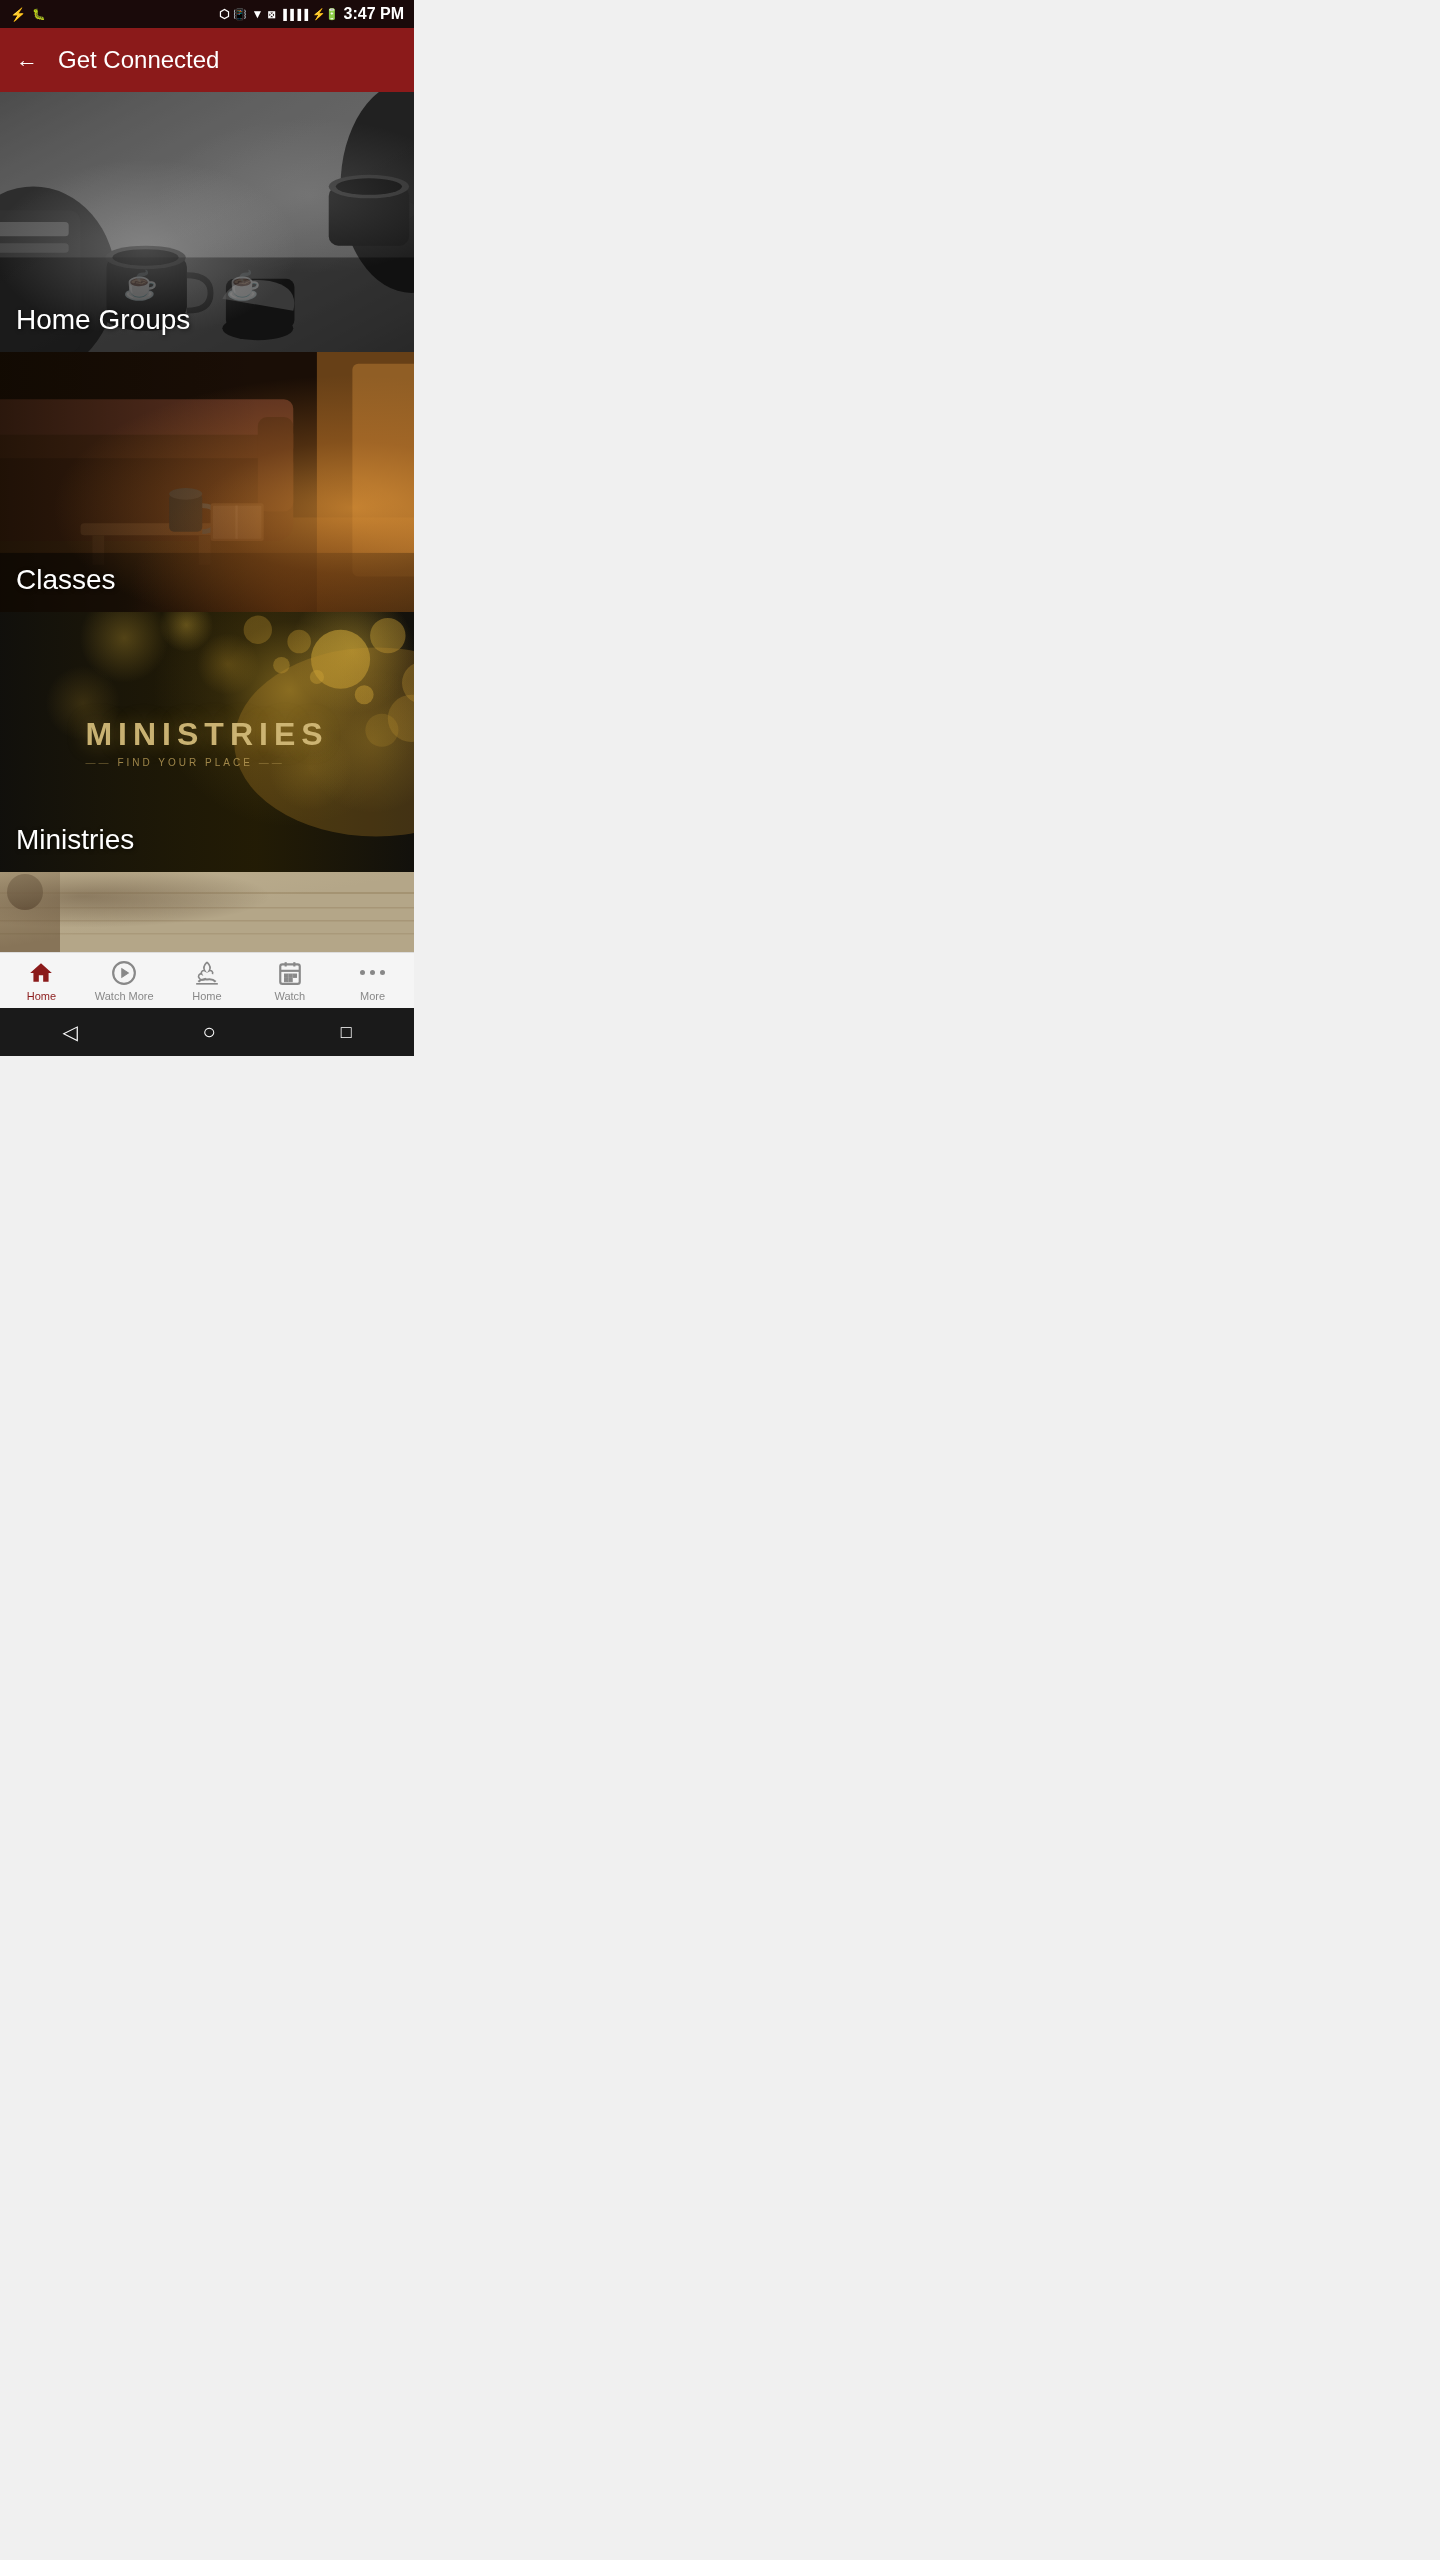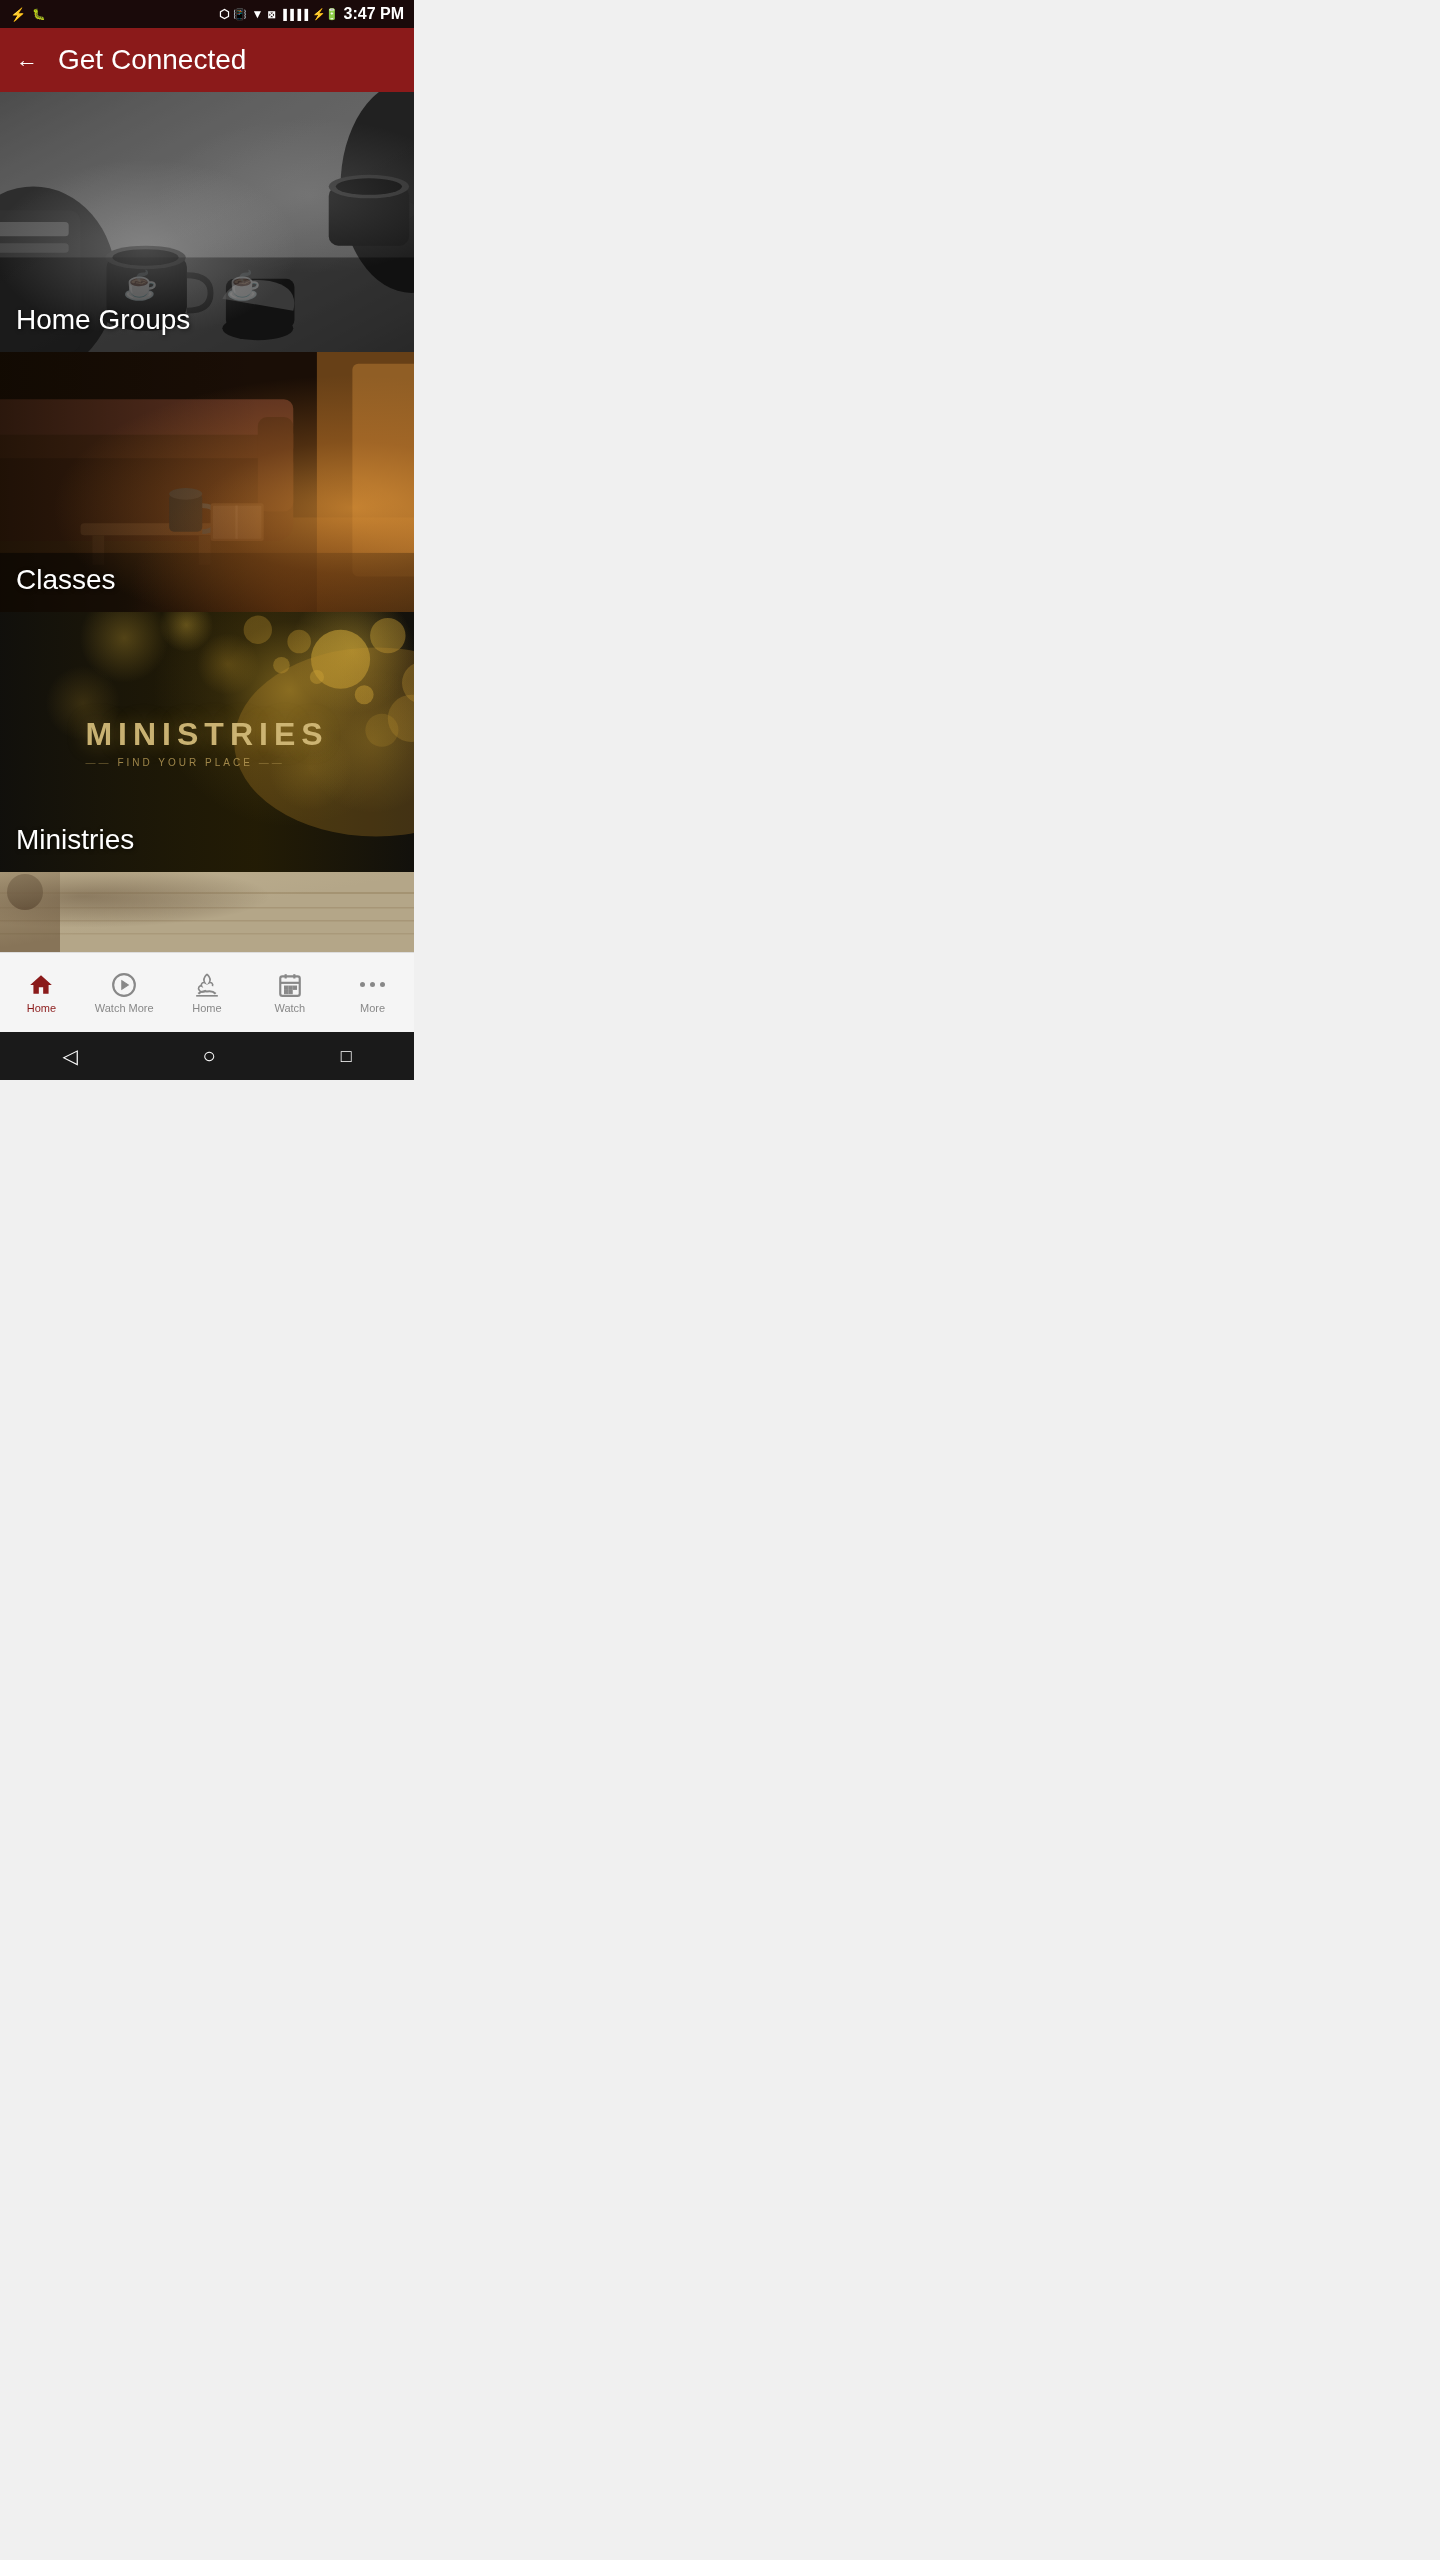"Get Connected" .header-title { font-size: 28px -> 24px }
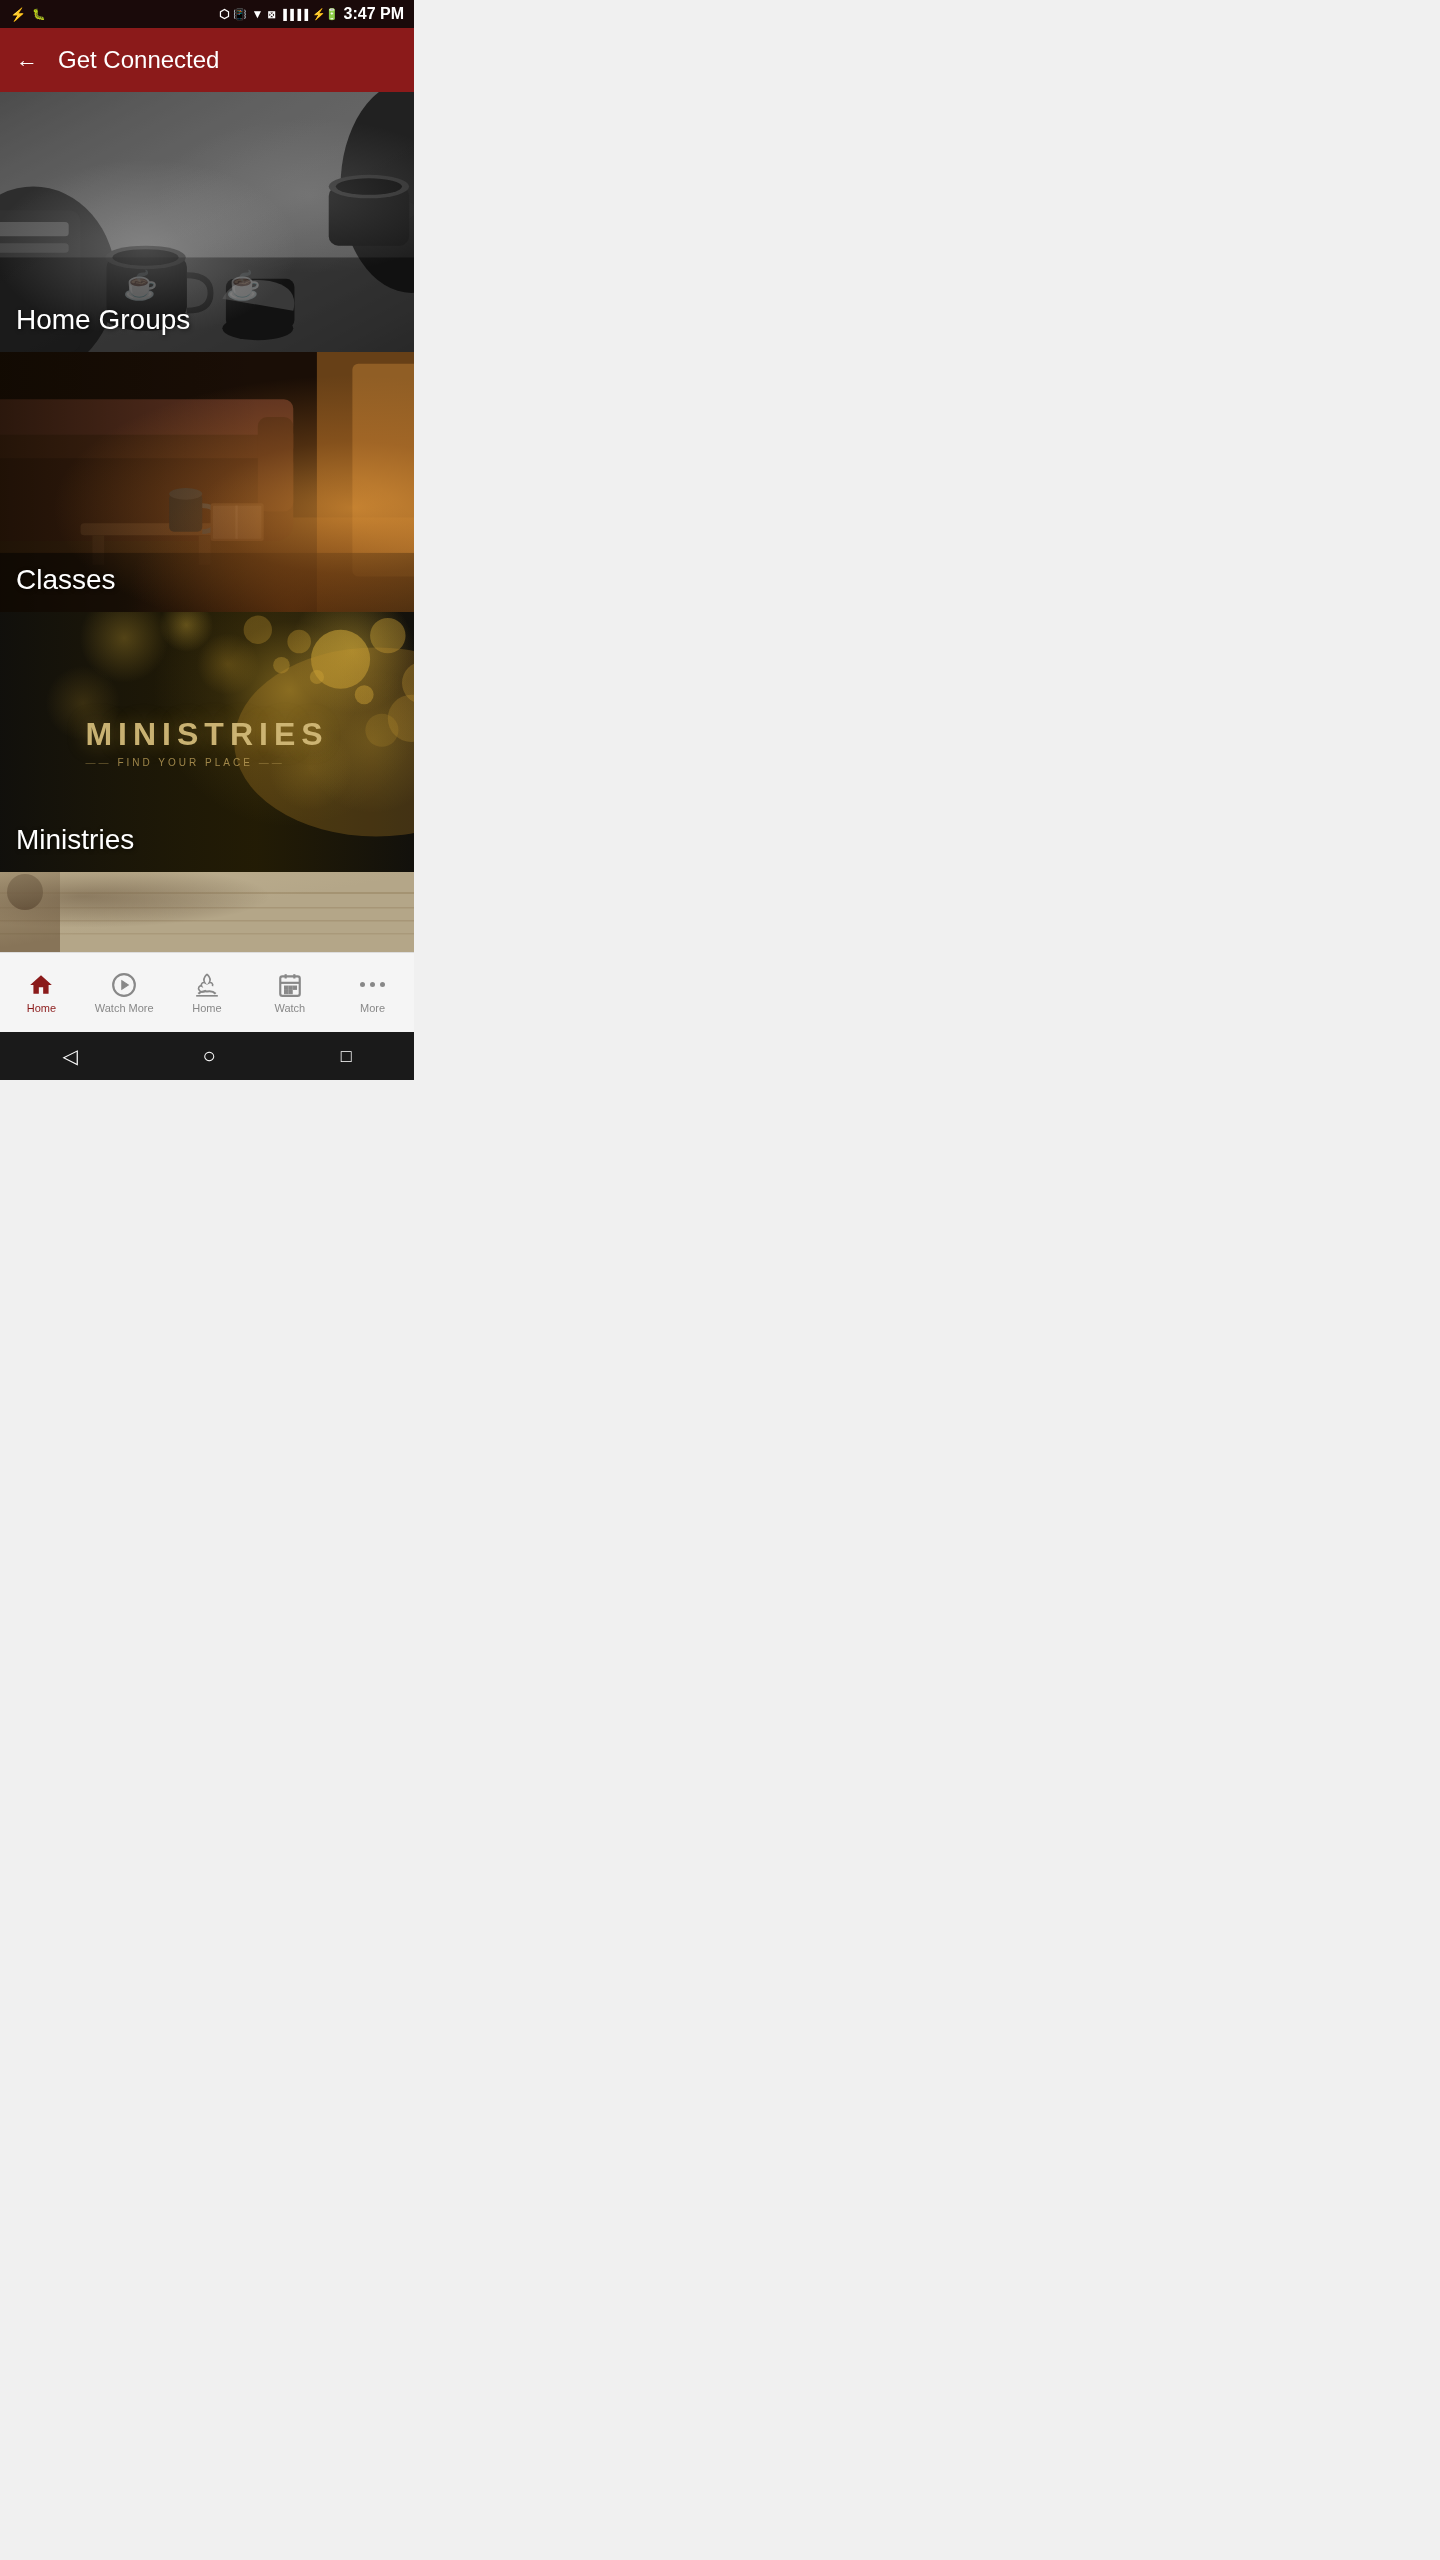"Home" .bottom-nav { height: 80px -> 56px }
